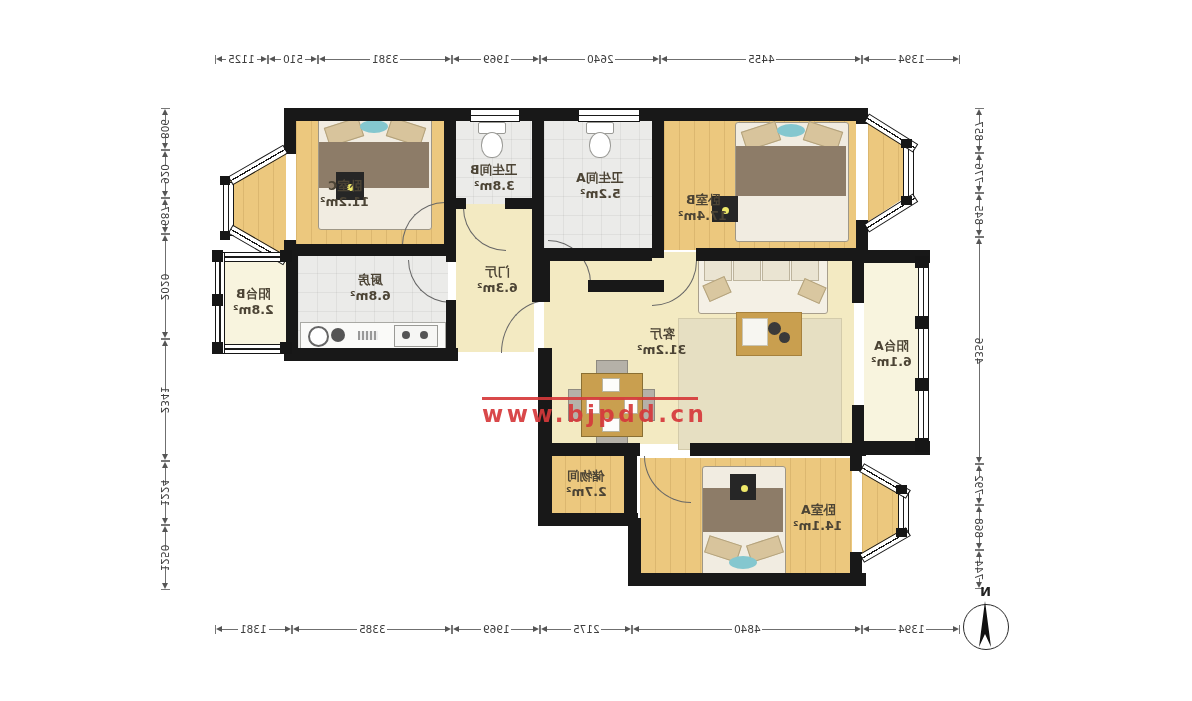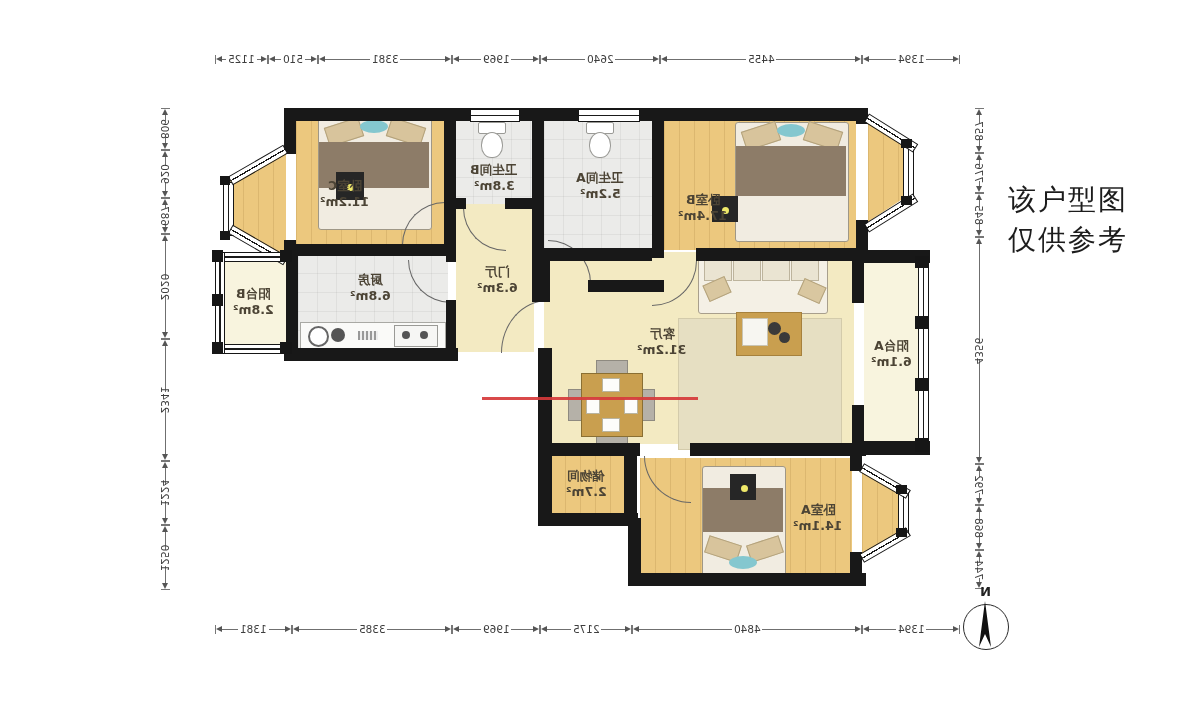"该户型图" div { html: <div> <div>该户型图</div> <div>仅供参考</div> </div> -> none }
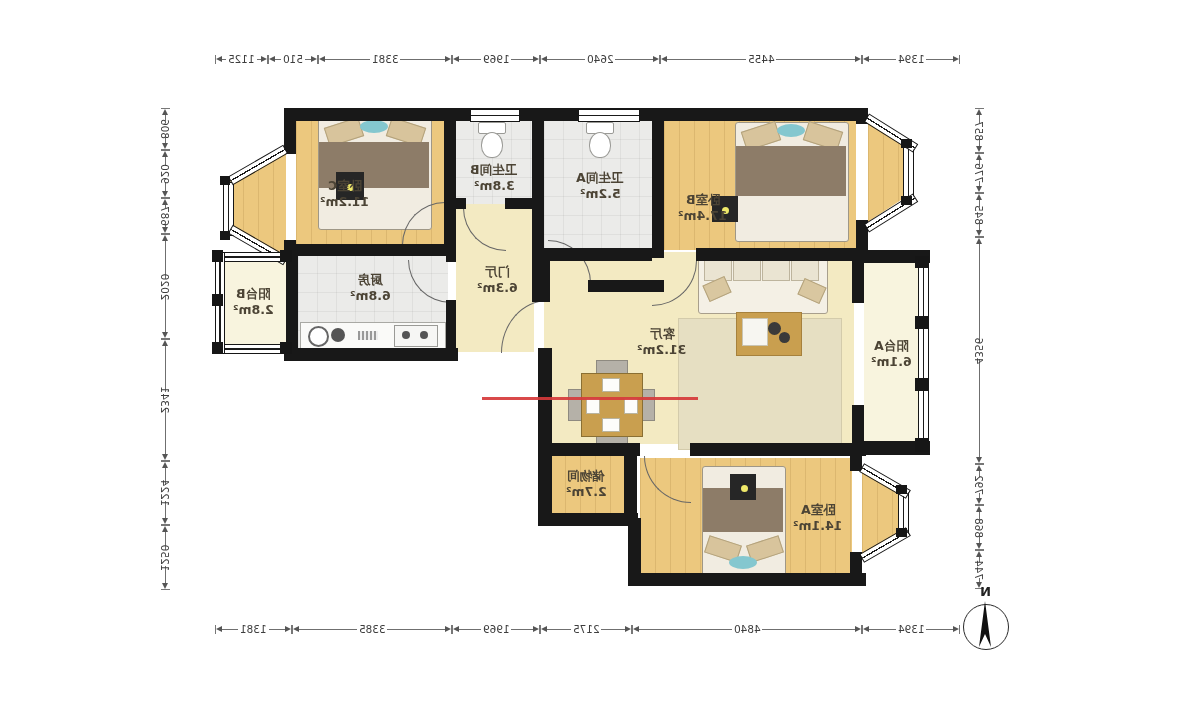"www.bjpdd.cn" div { html: none -> <div>www.bjpdd.cn</div> }
